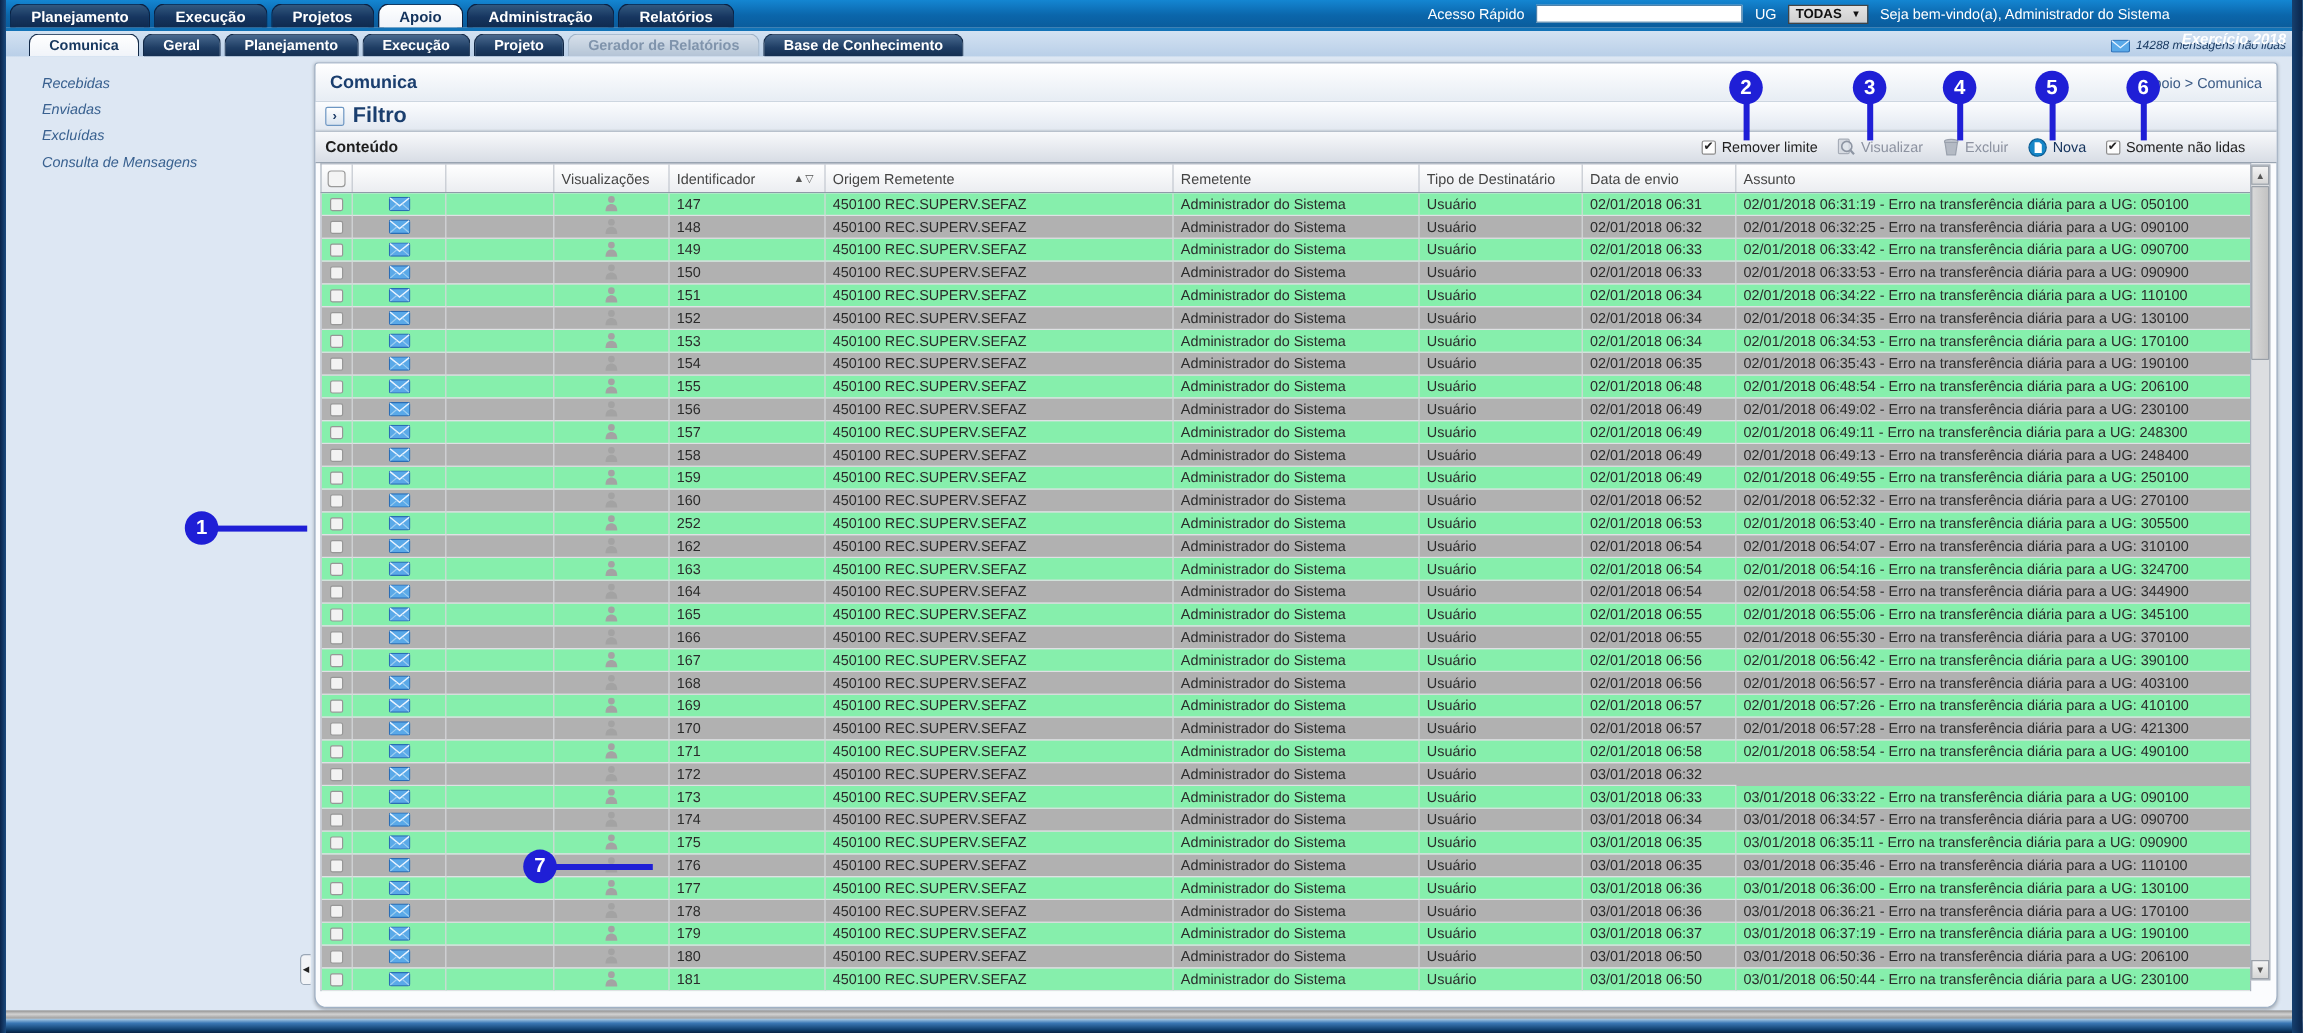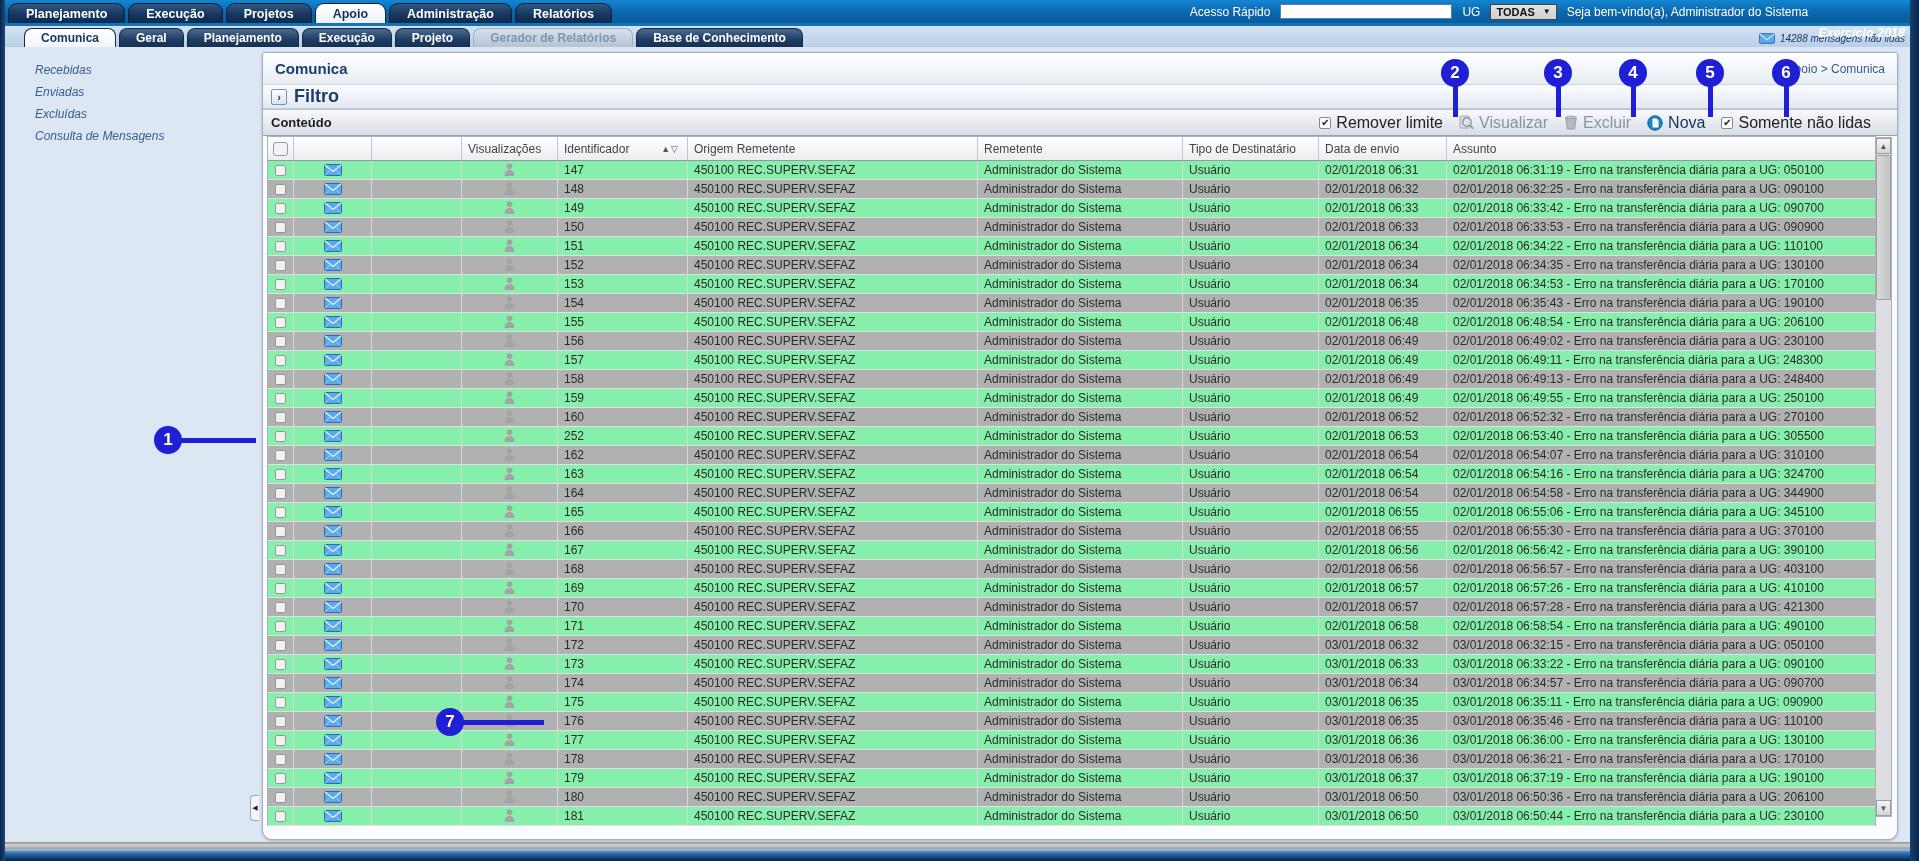"Remover limite" .tool { font-size: 16px -> 12px }
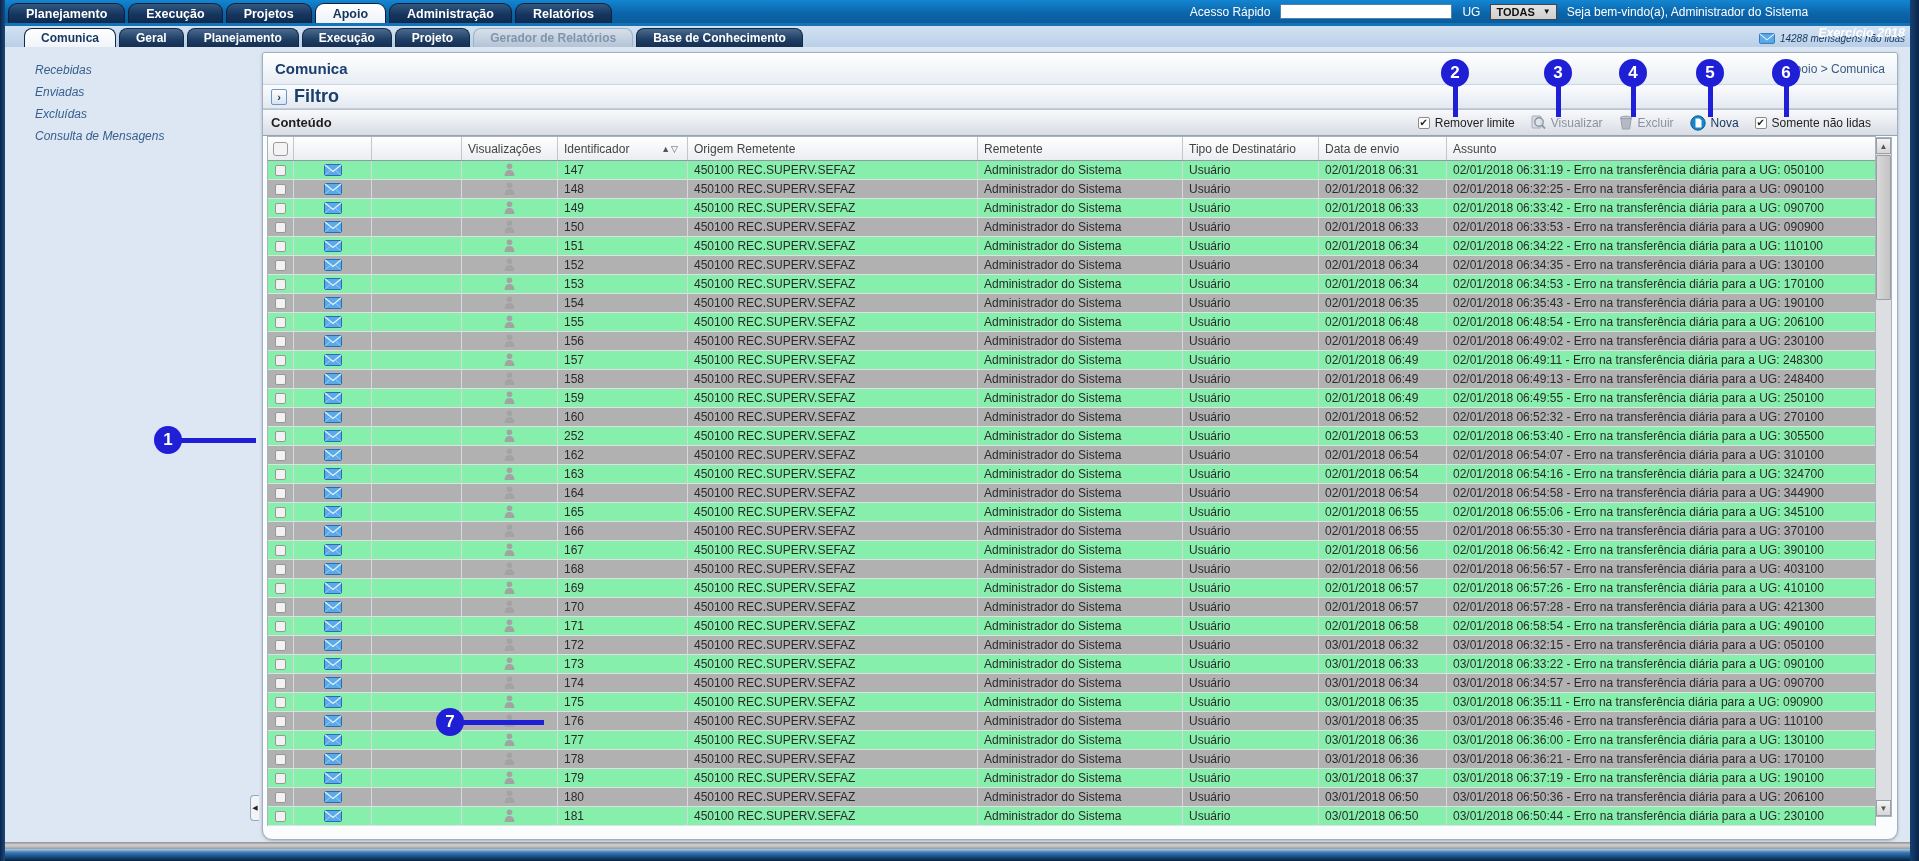"03/01/2018 06:32:15 - Erro na" div.td { html: <div>03/01/2018 06:32:15 - Erro na transferência diária para a UG: 050100</div> -> none }
